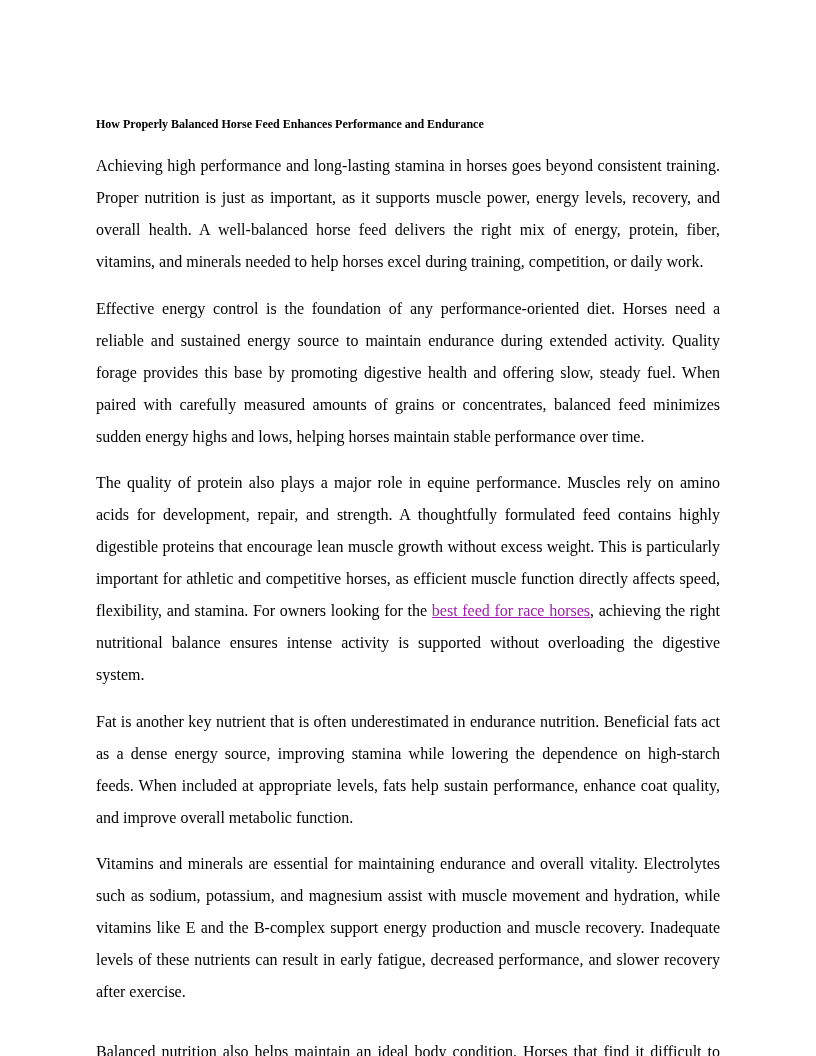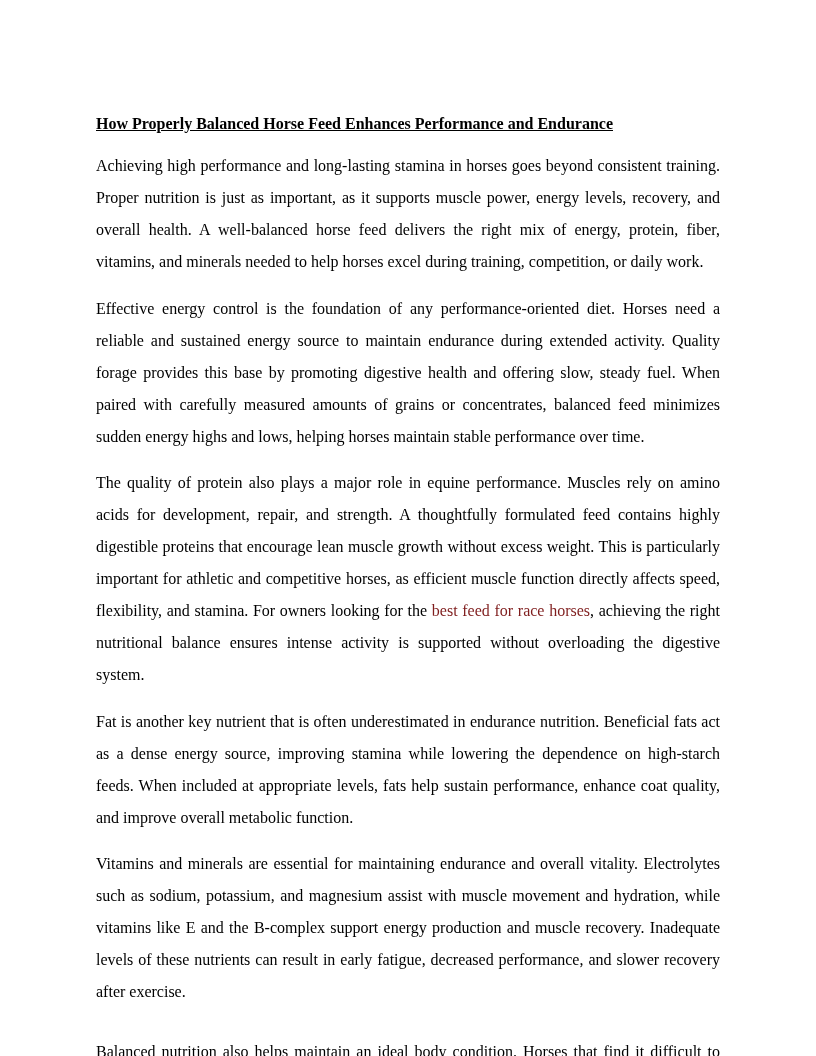"How Properly Balanced Horse Feed" .title { font-size: 16px -> 12px; text-decoration: underline -> none }
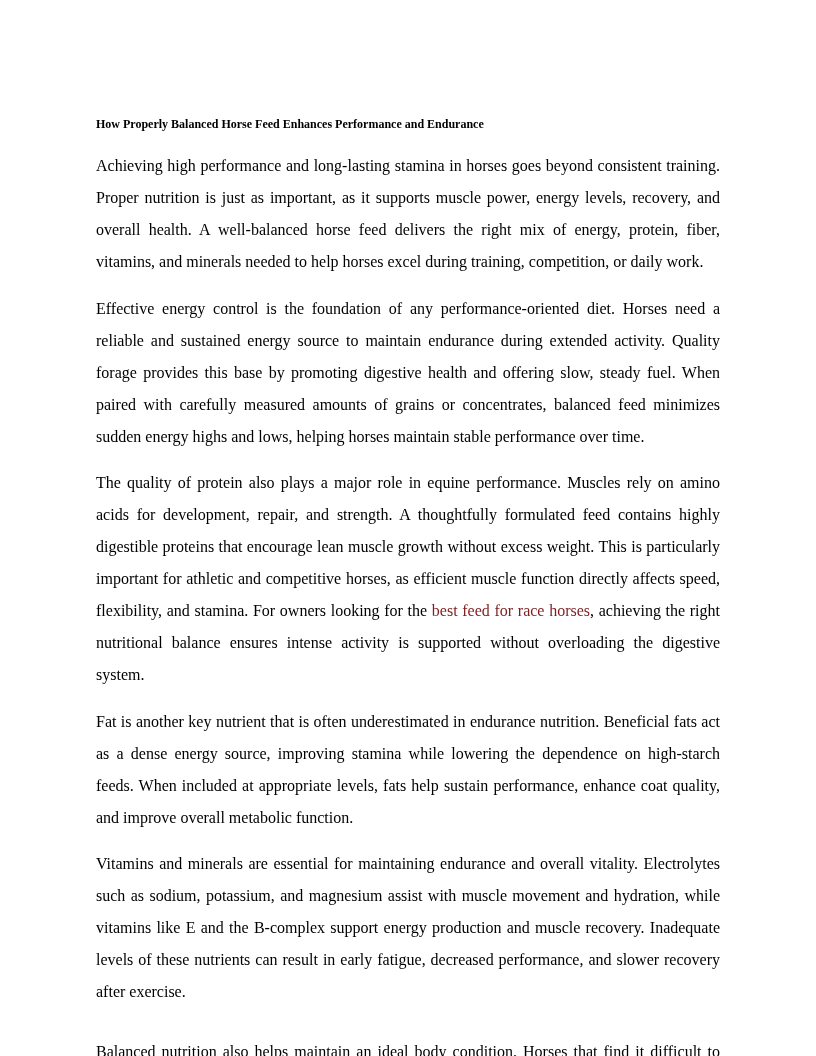"best feed for race horses" .link { color: #7f1d1d -> #a21caf; text-decoration: none -> underline }
